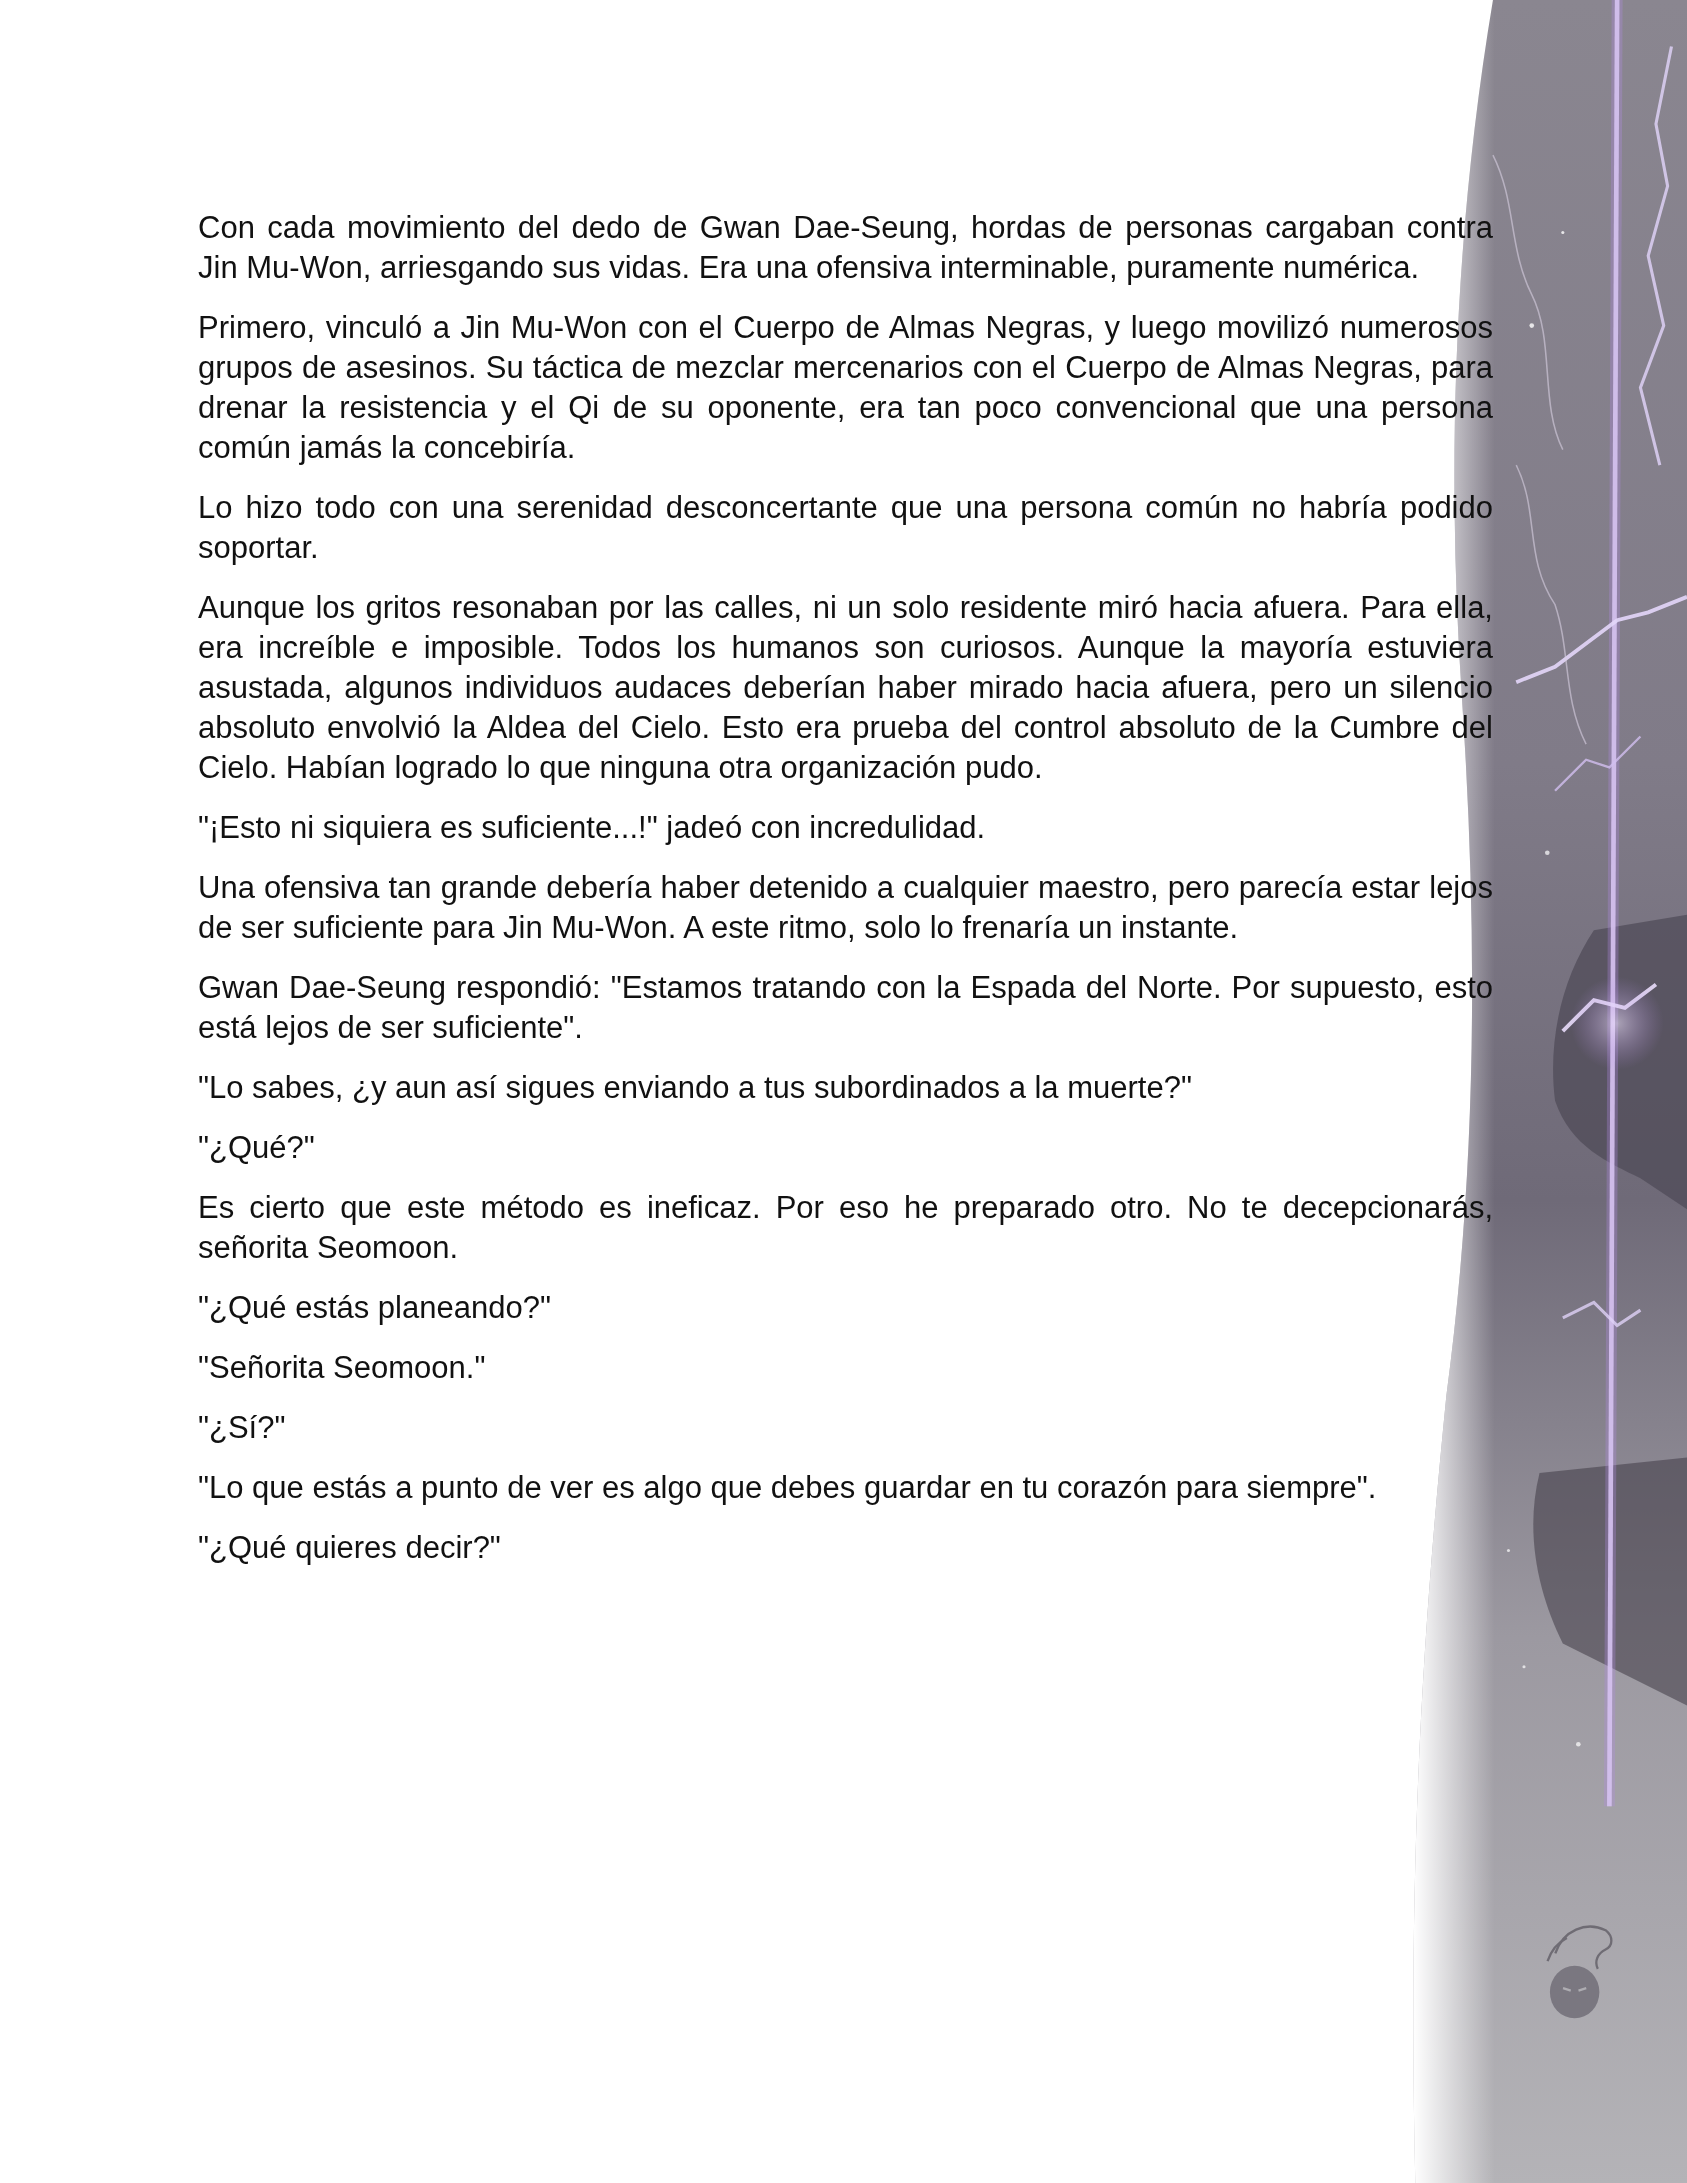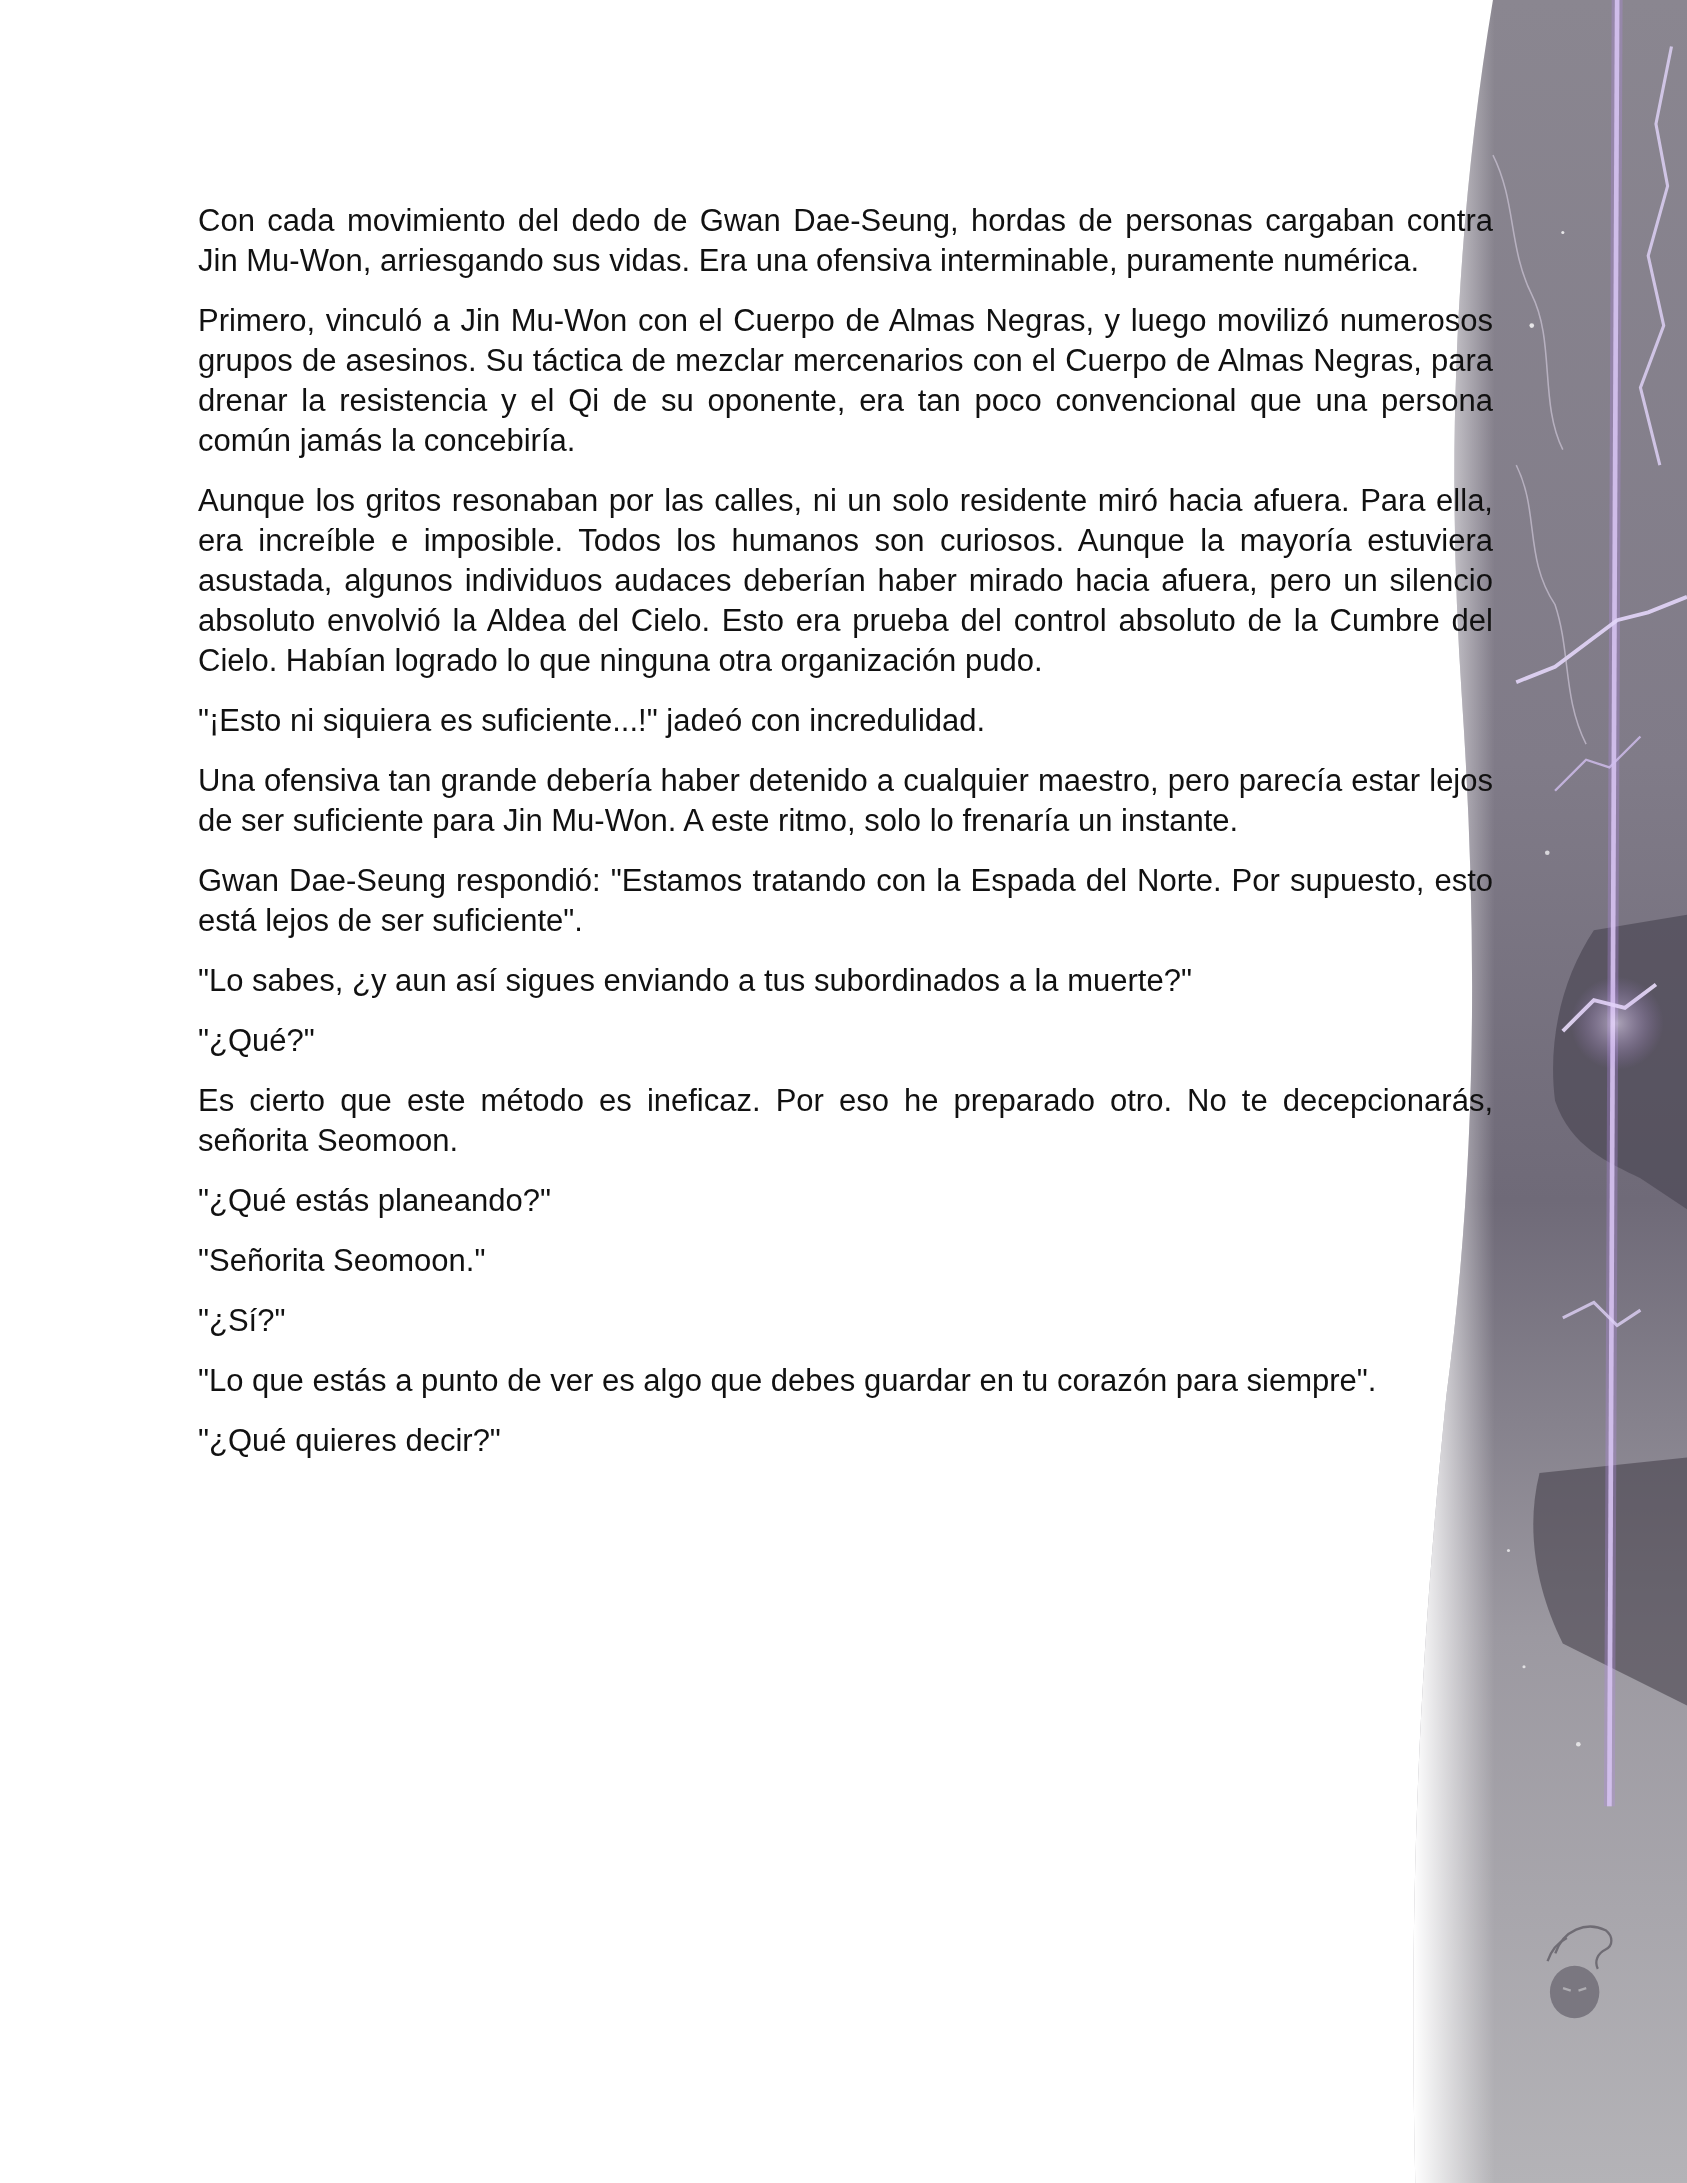"Con cada movimiento del dedo" .page p { margin: 1px 0 20px 0 -> 8px 0 20px 0 }
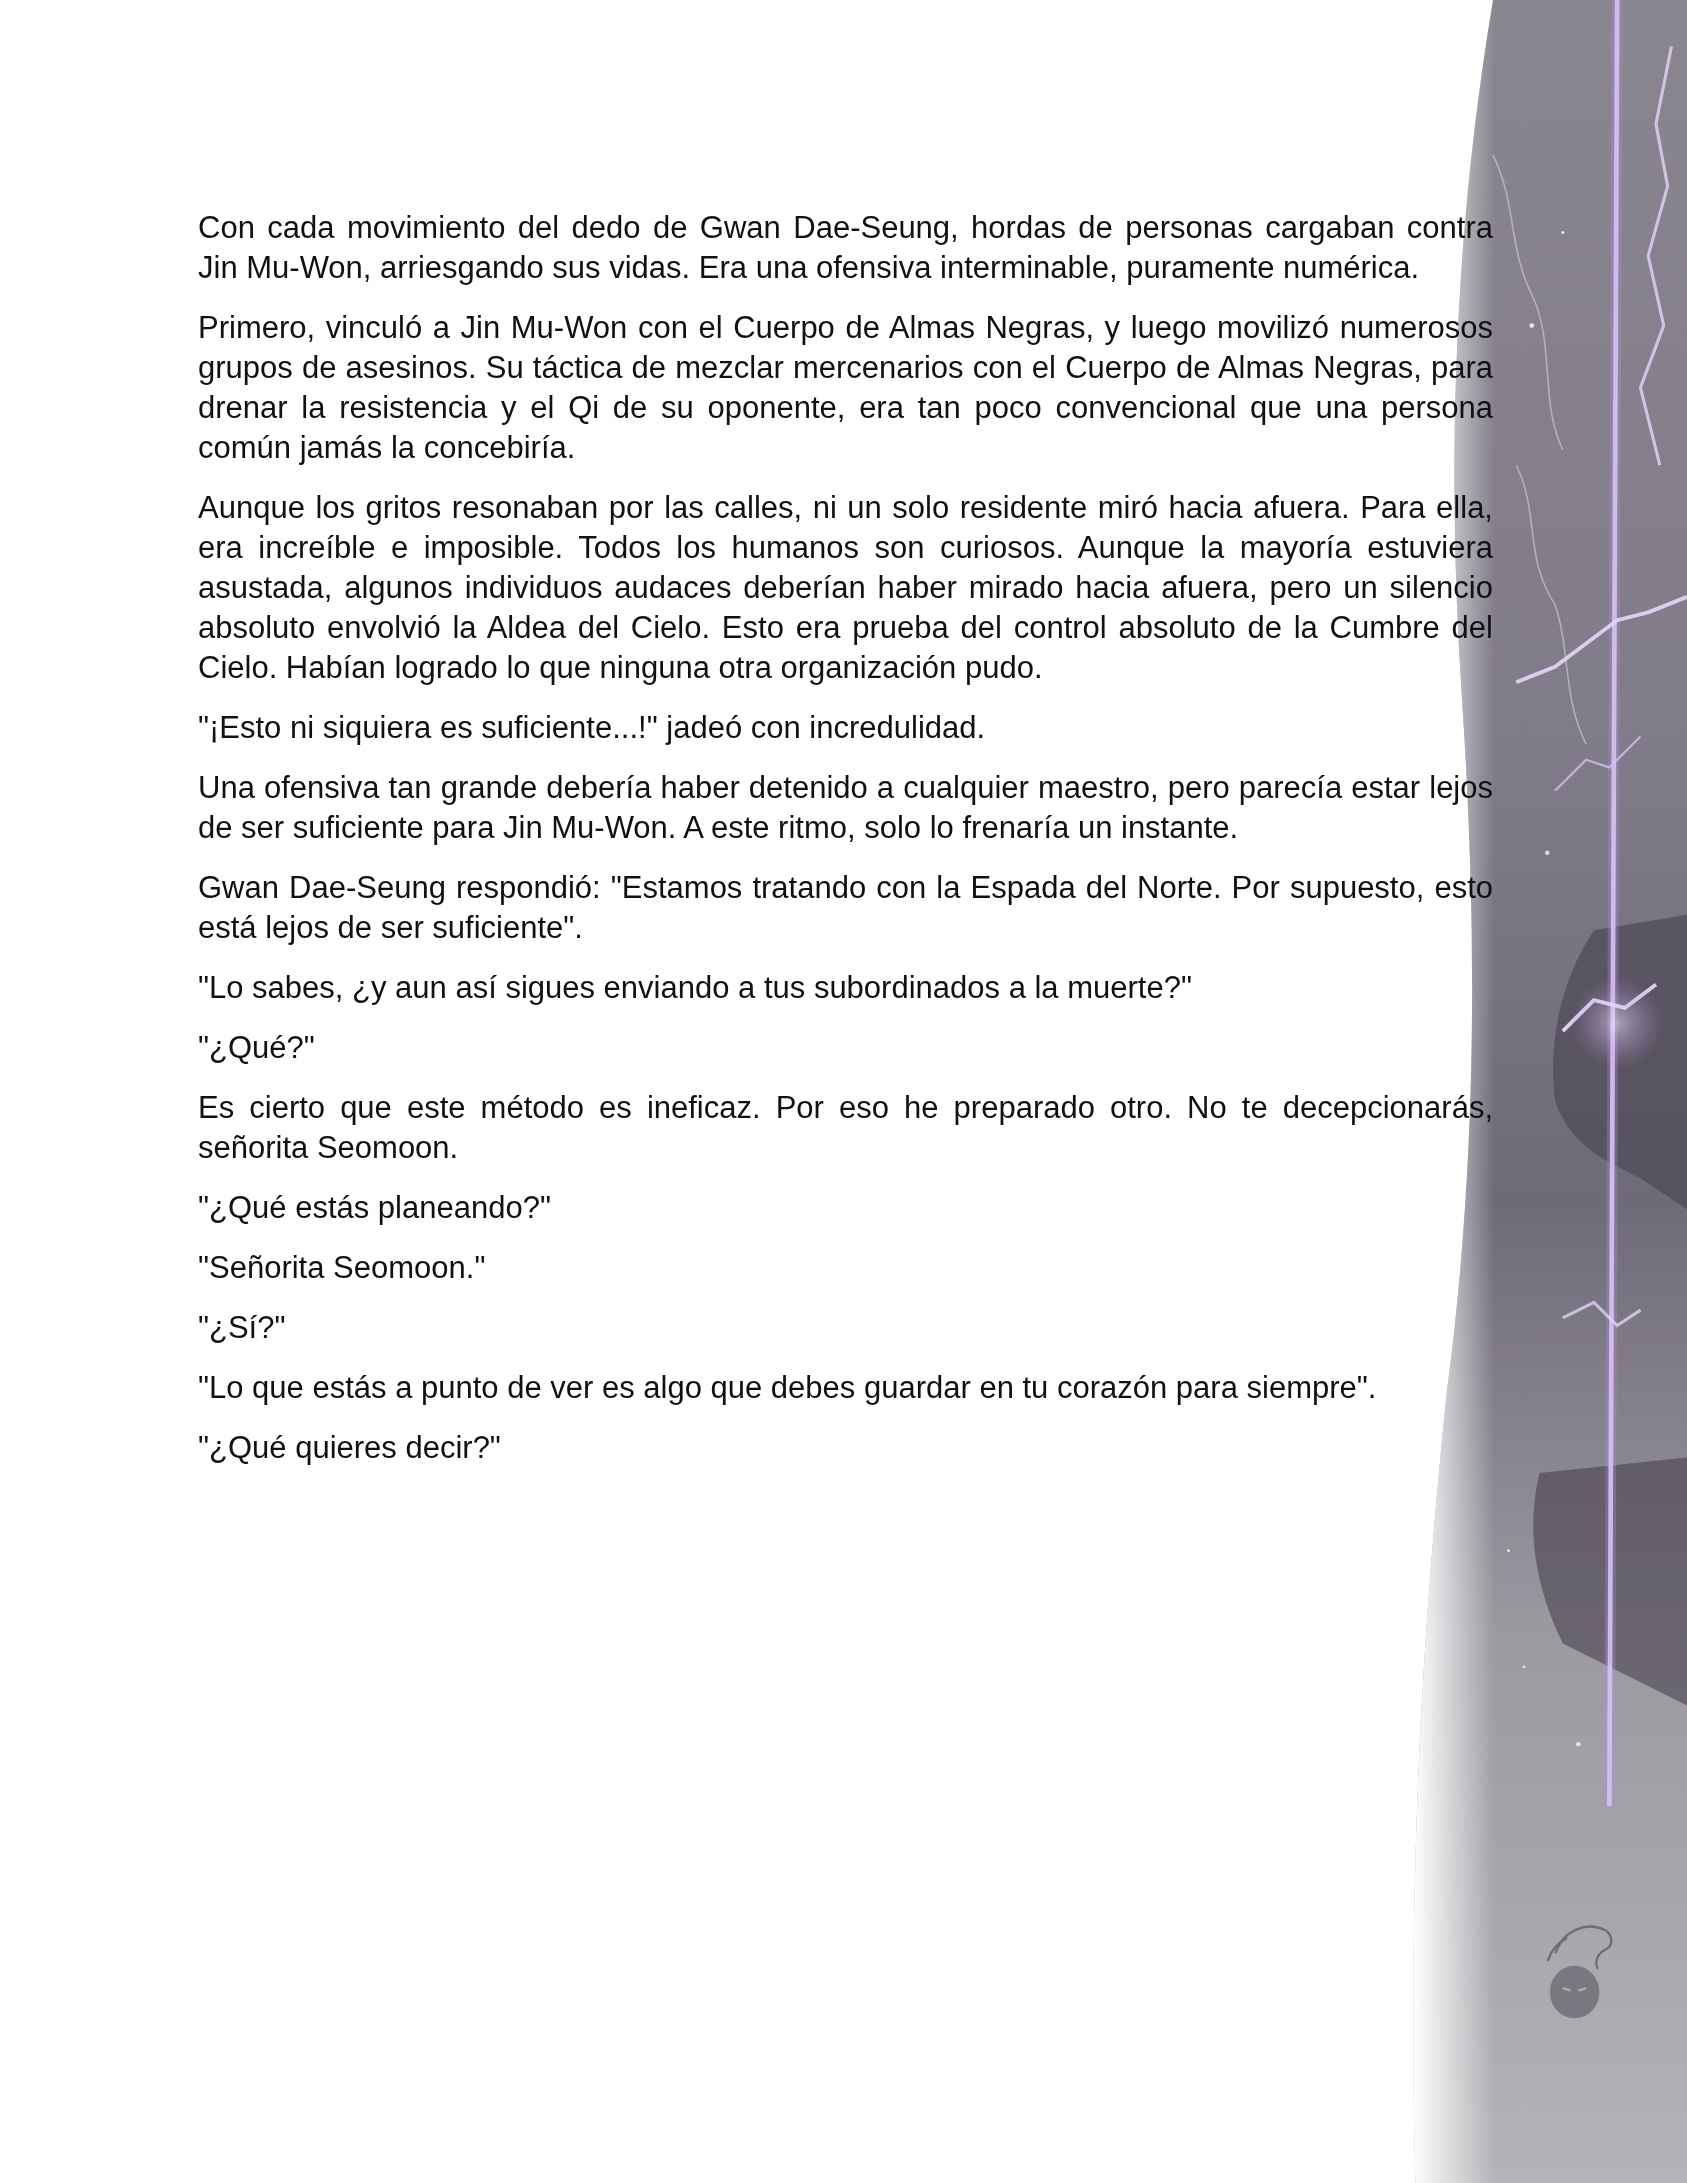"Lo hizo todo con una" p { html: none -> <p>Lo hizo todo con una serenidad desconcertante que una persona común no habría podido soportar.</p> }
